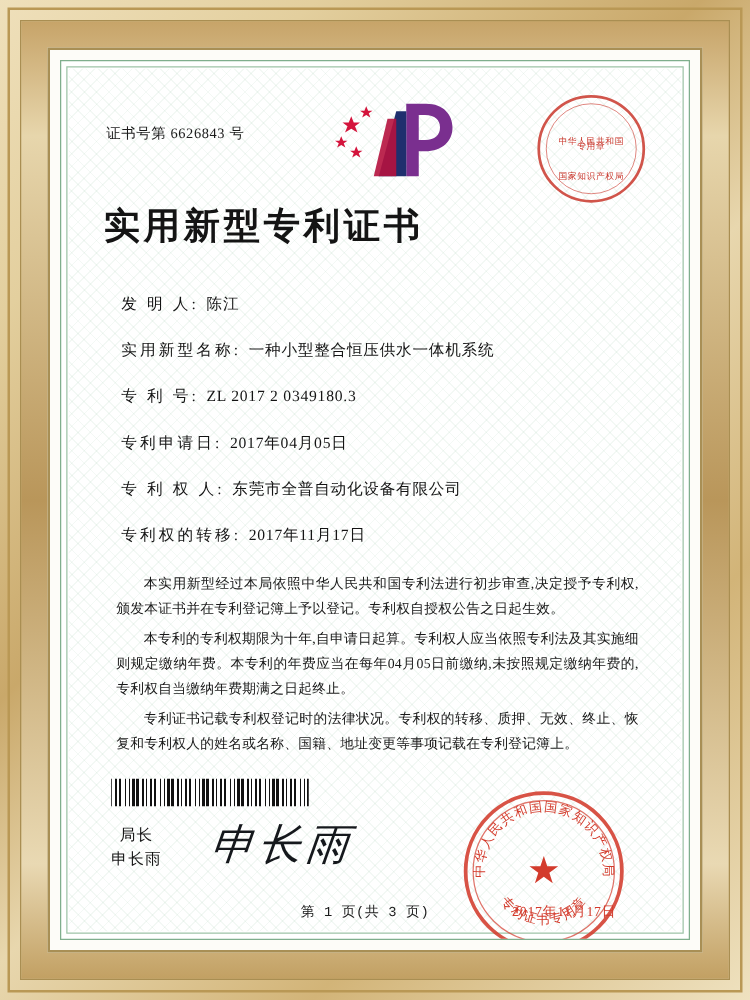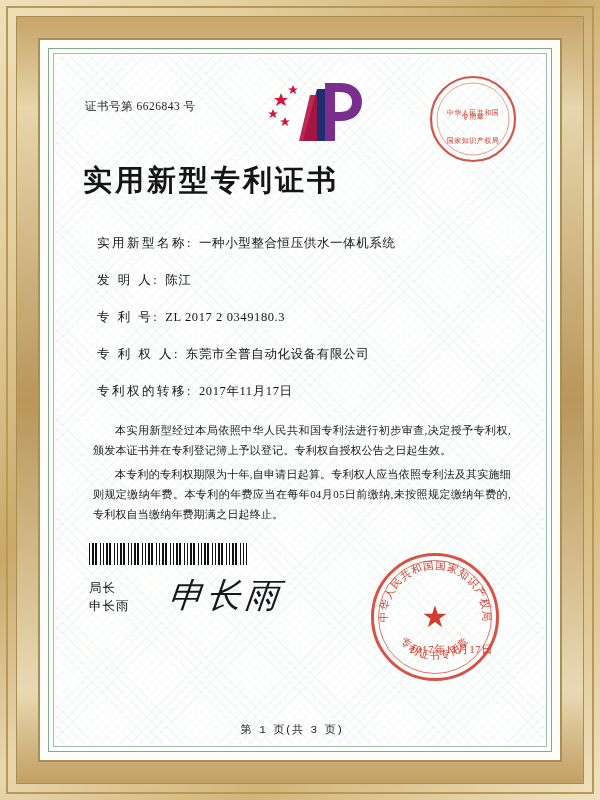"实用新型名称: 一种小型整合恒压供水一体机系统" div.field { order: before "发 明 人: 陈江" -> after "发 明 人: 陈江" }
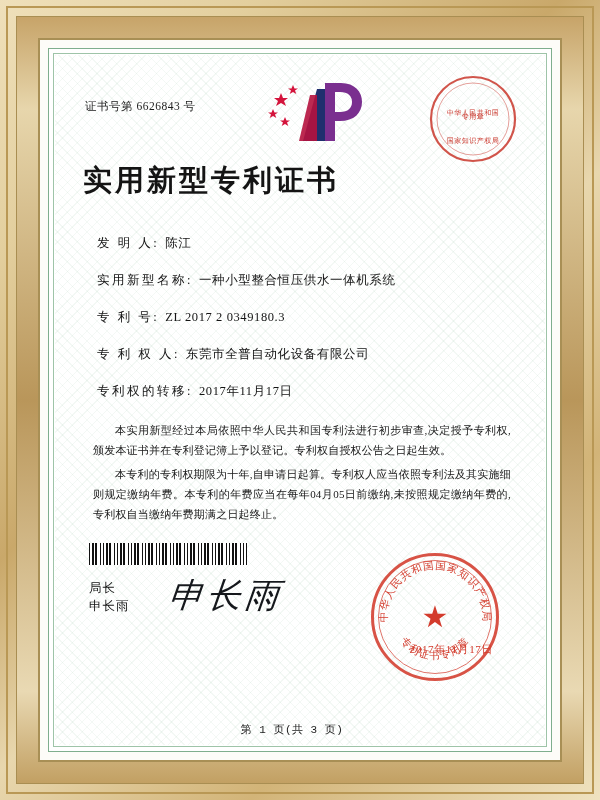"专利申请日: 2017年04月05日" div.field { html: none -> <div> <span>专利申请日:</span><span>2017年04月05日</span> </div> }
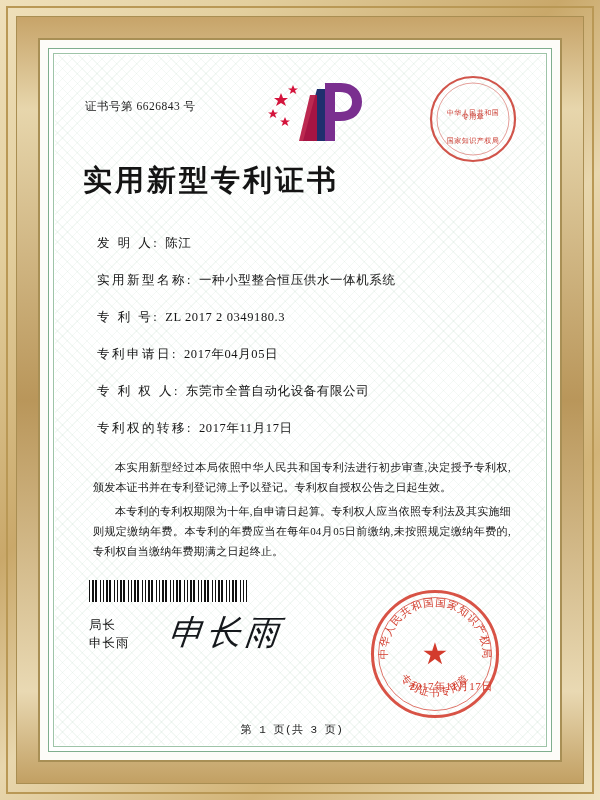"专利证书记载专利权登记时的法律状况。专利权的转移、质押、无效、终止、恢复和专利权" div.para { html: none -> <div>专利证书记载专利权登记时的法律状况。专利权的转移、质押、无效、终止、恢复和专利权人的姓名或名称、国籍、地址变更等事项记载在专利登记簿上。</div> }
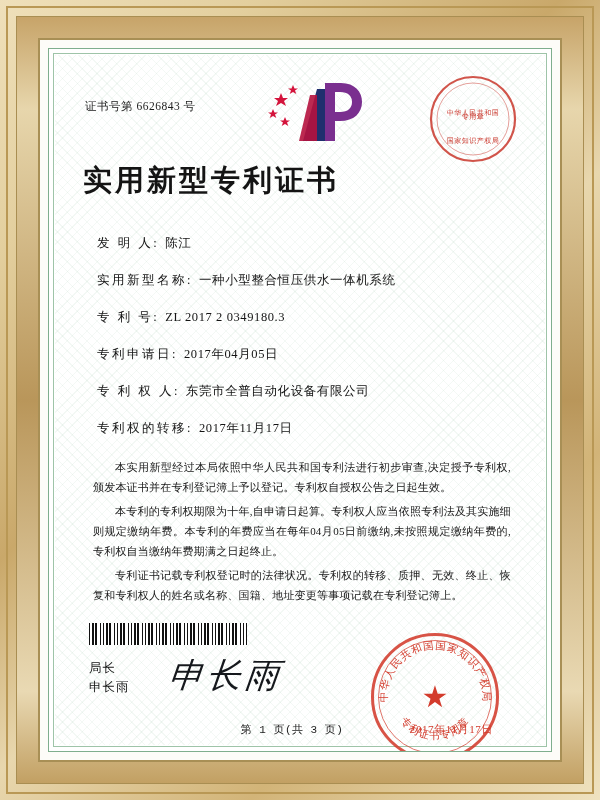"局长" .sig-row { text-align: none -> center }
